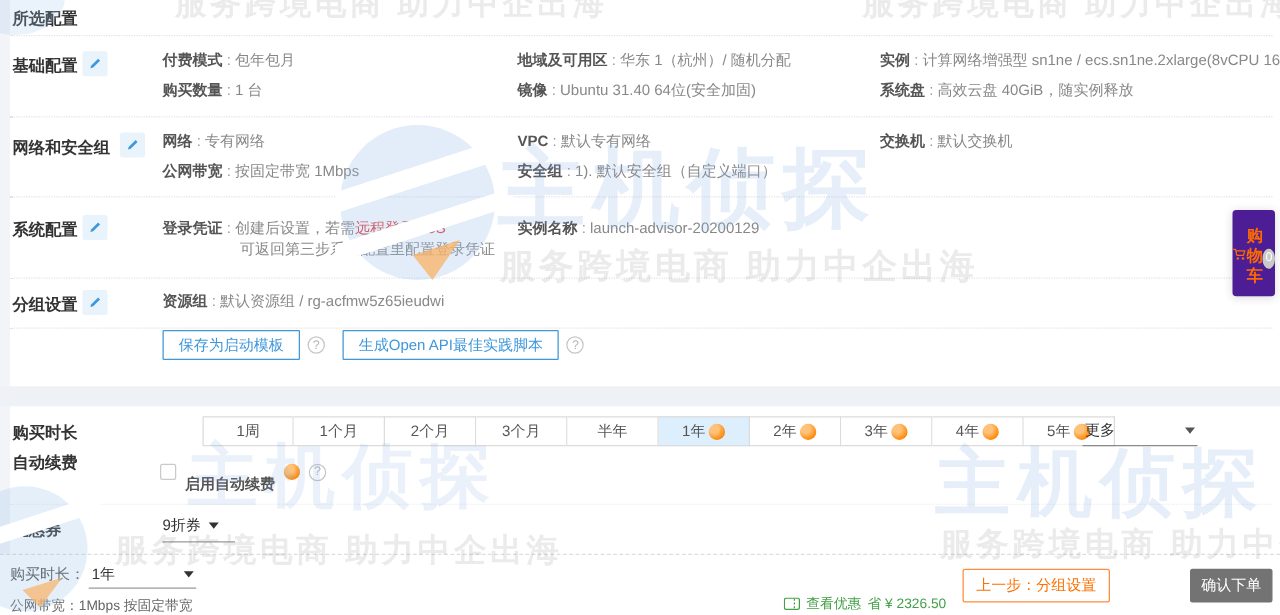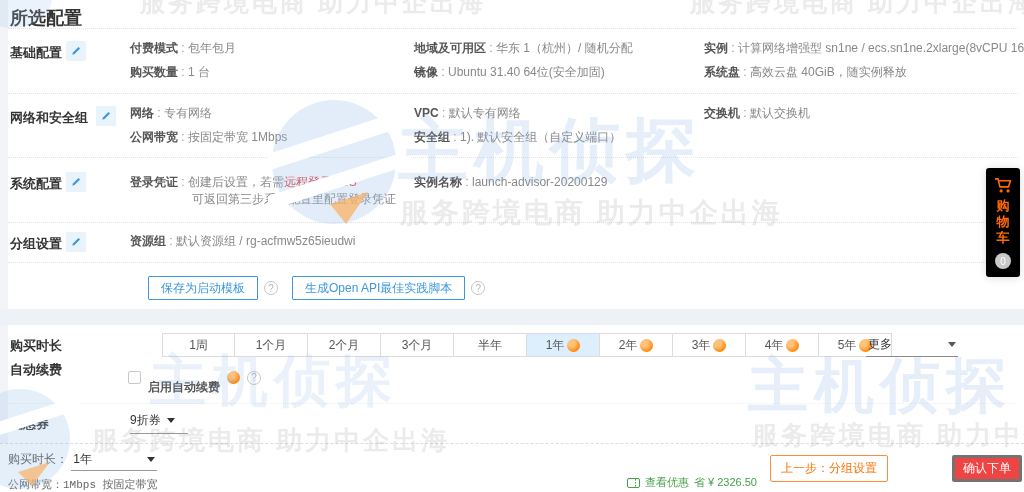"所选配置" .sec-title { font-size: 18px -> 13px }
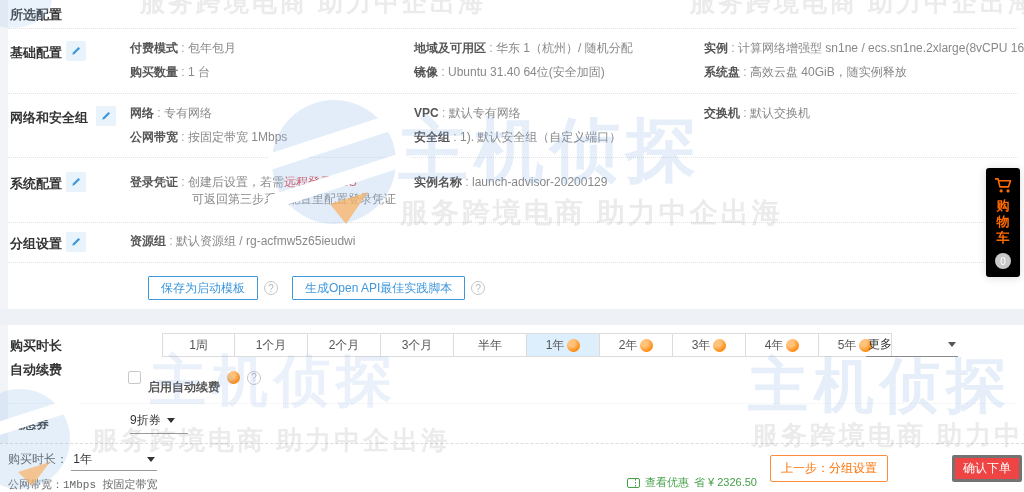"购物车" .cart-float { background: #000000 -> #4c1d95; flex-direction: column -> row }
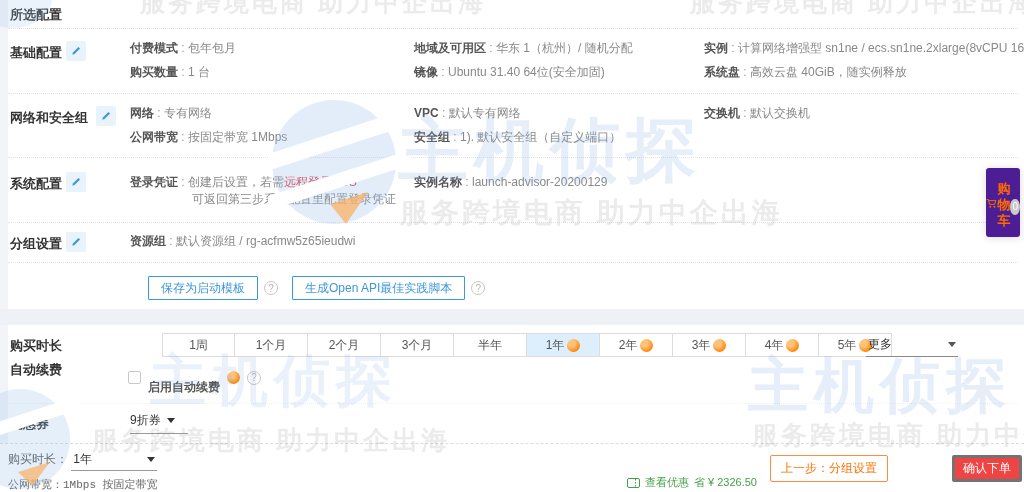"保存为启动模板" div.abs { margin-left: 18px -> none; top: 276px -> 264px }
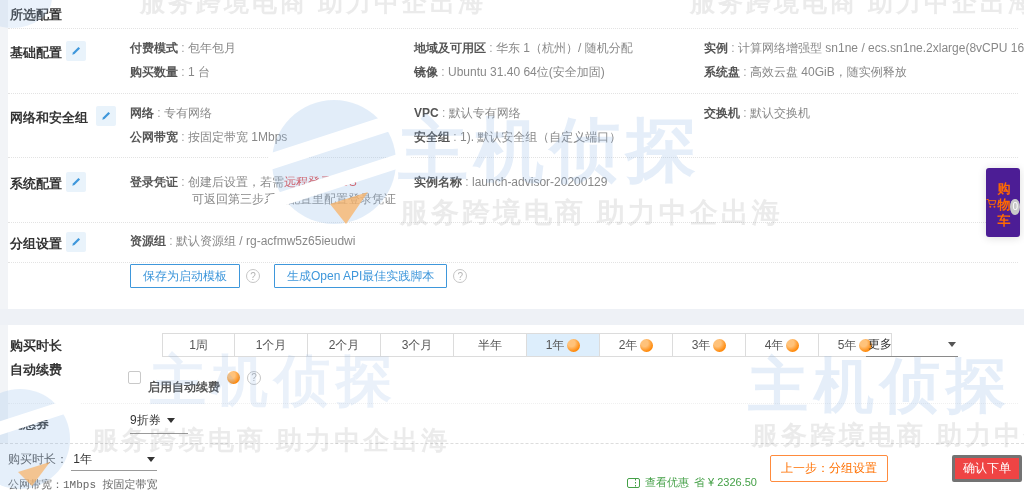"确认下单" .btn-confirm { background: #ef4444 -> #737373; border: 3px solid #737373 -> 1px solid #737373 }
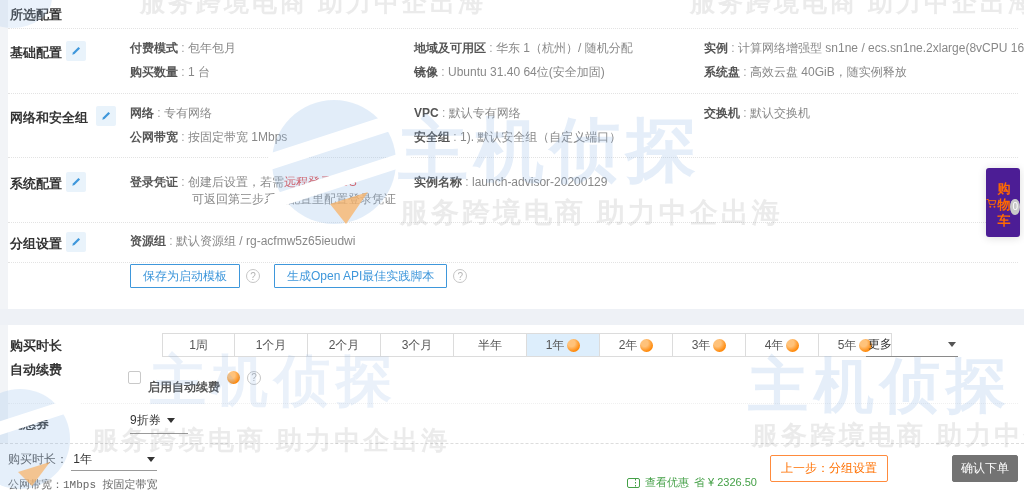"公网带宽：1Mbps 按固定带宽" div { font-family: Liberation Mono, monospace -> none }
